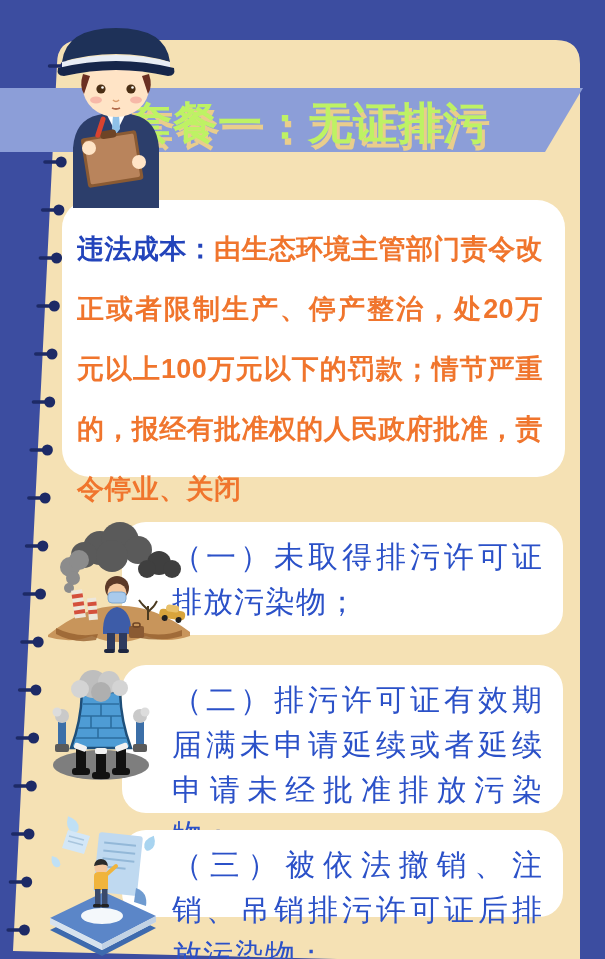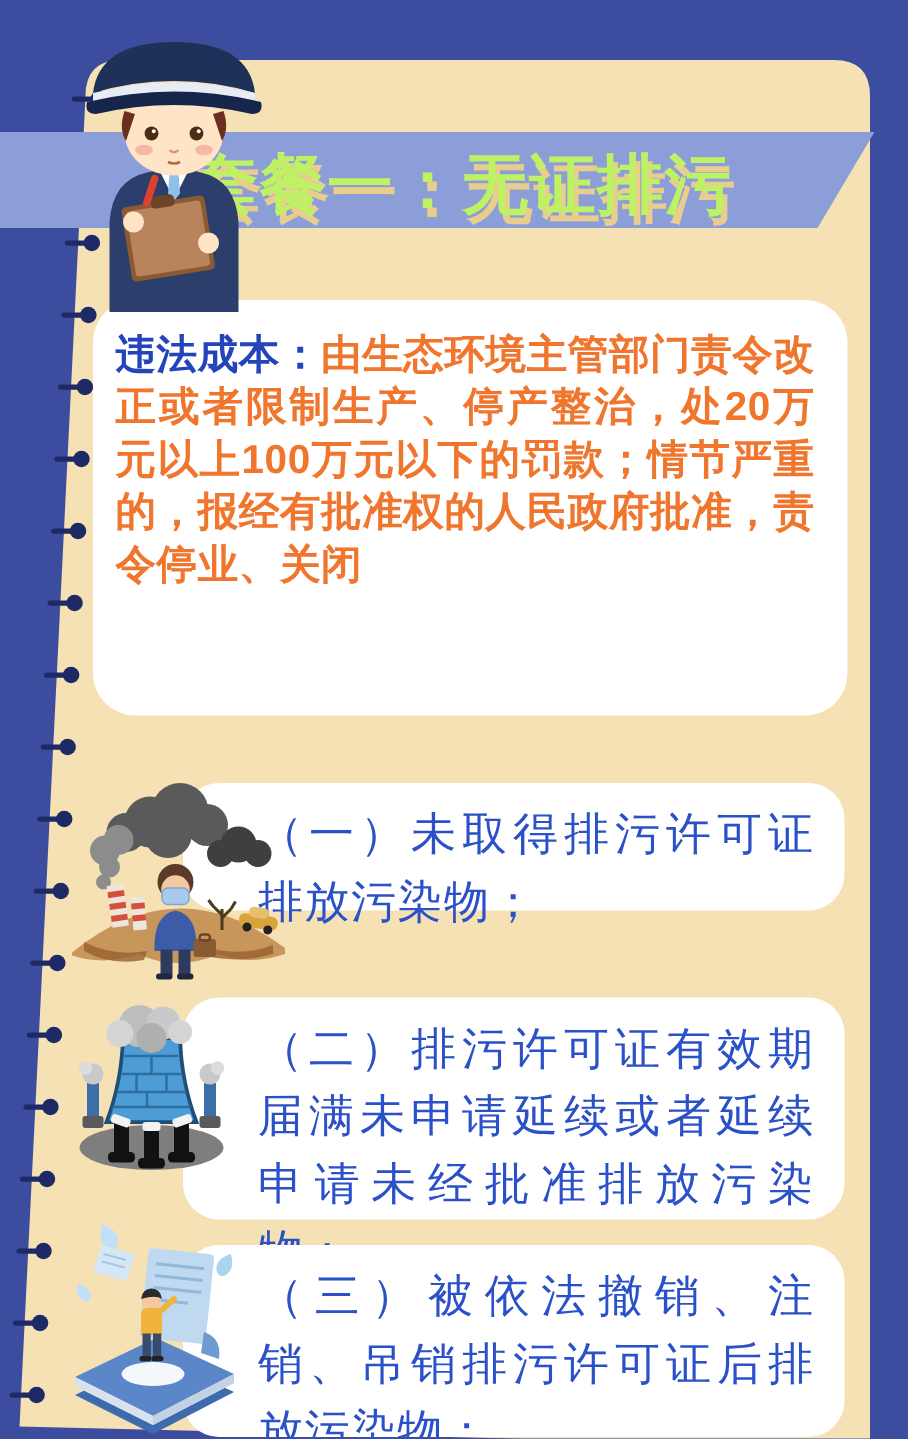"违法成本：由生态环境主管部门责令改正或者限制生产、停产整治，处20万元以上100" .cost-text { line-height: 35px -> 60px }
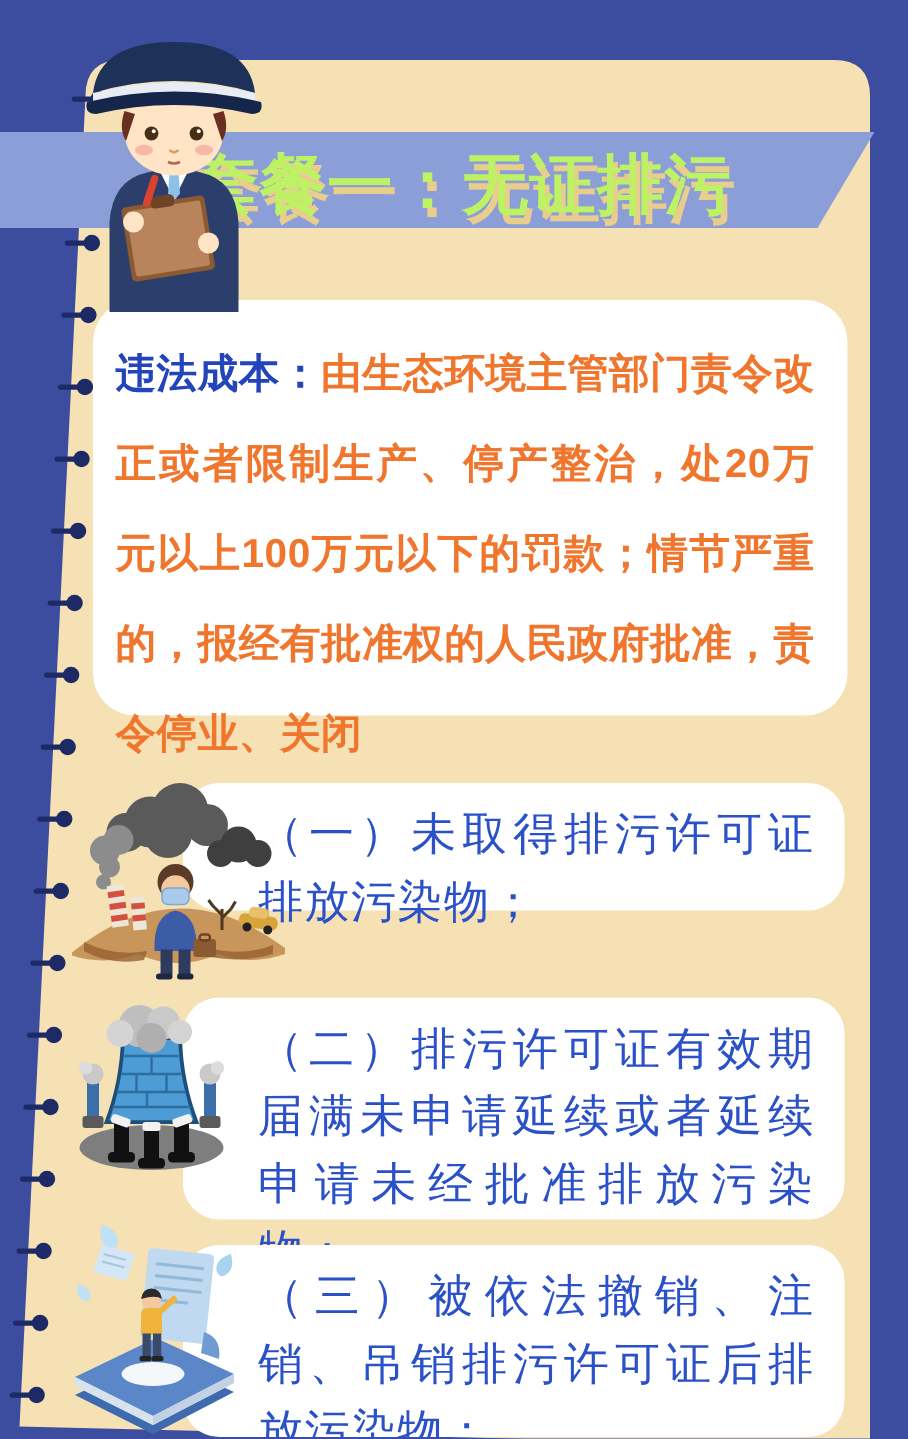"（一）未取得排污许可证排放污染物；" #item-card-1 { height: 85px -> 113px }
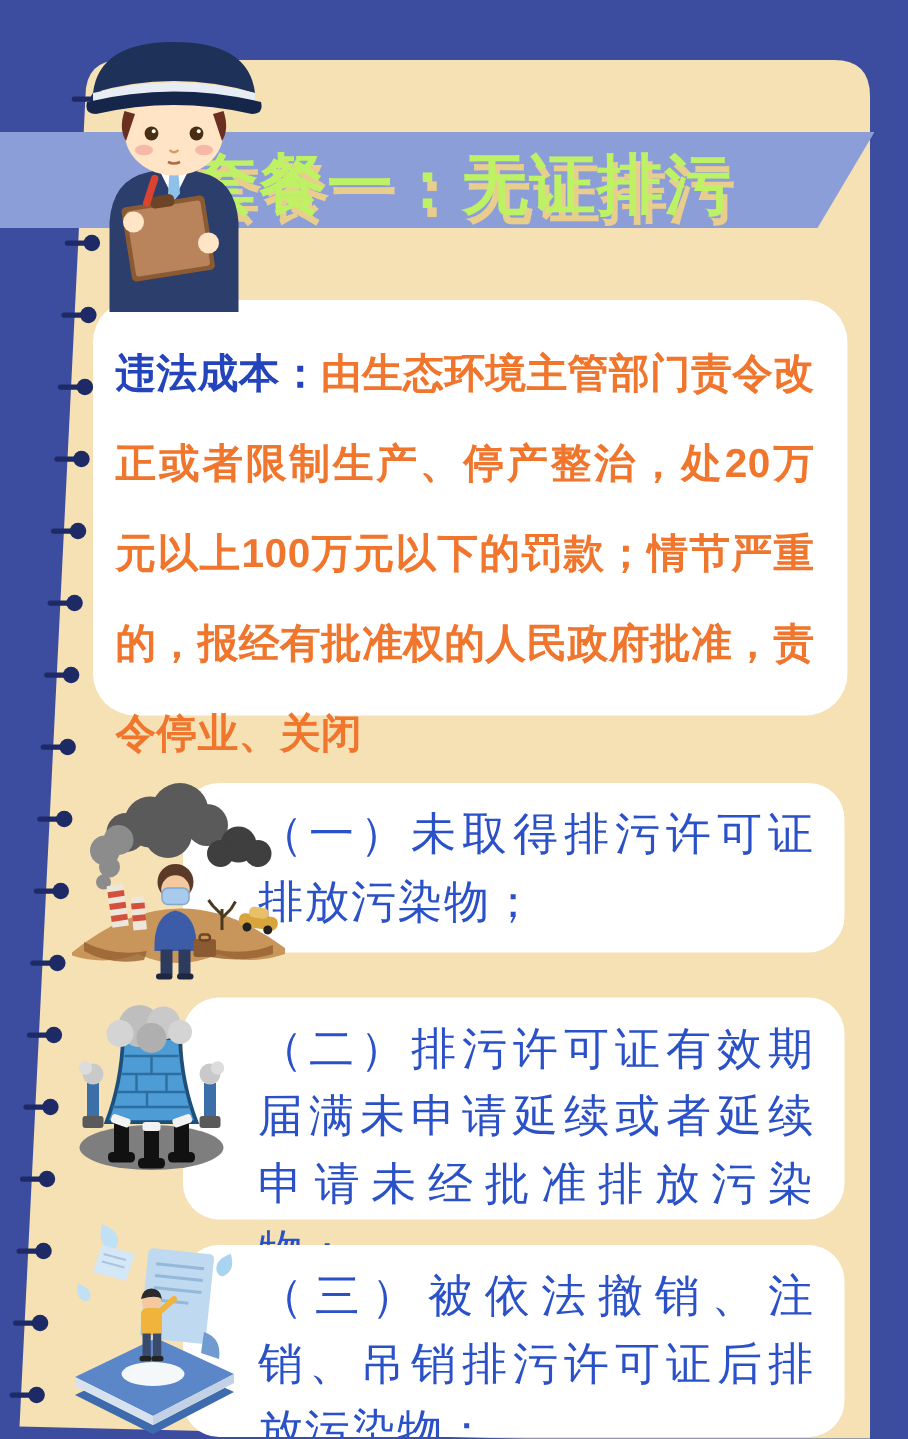"（三）被依法撤销、注销、吊销排污许可证后排放污染物；" #item-card-3 { height: 128px -> 87px }
